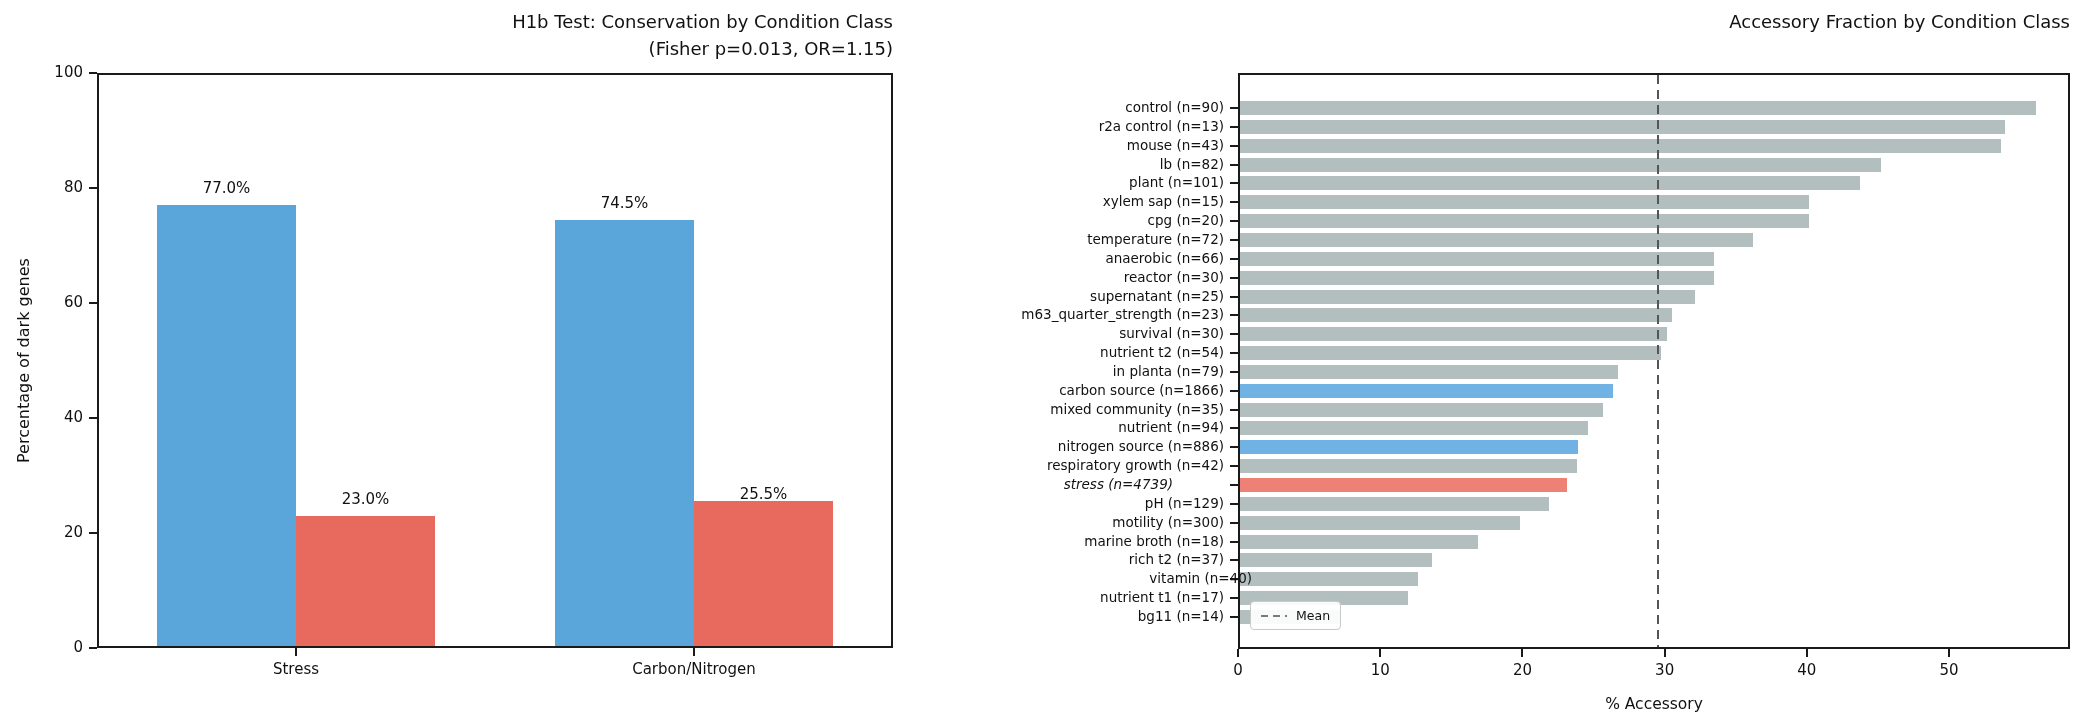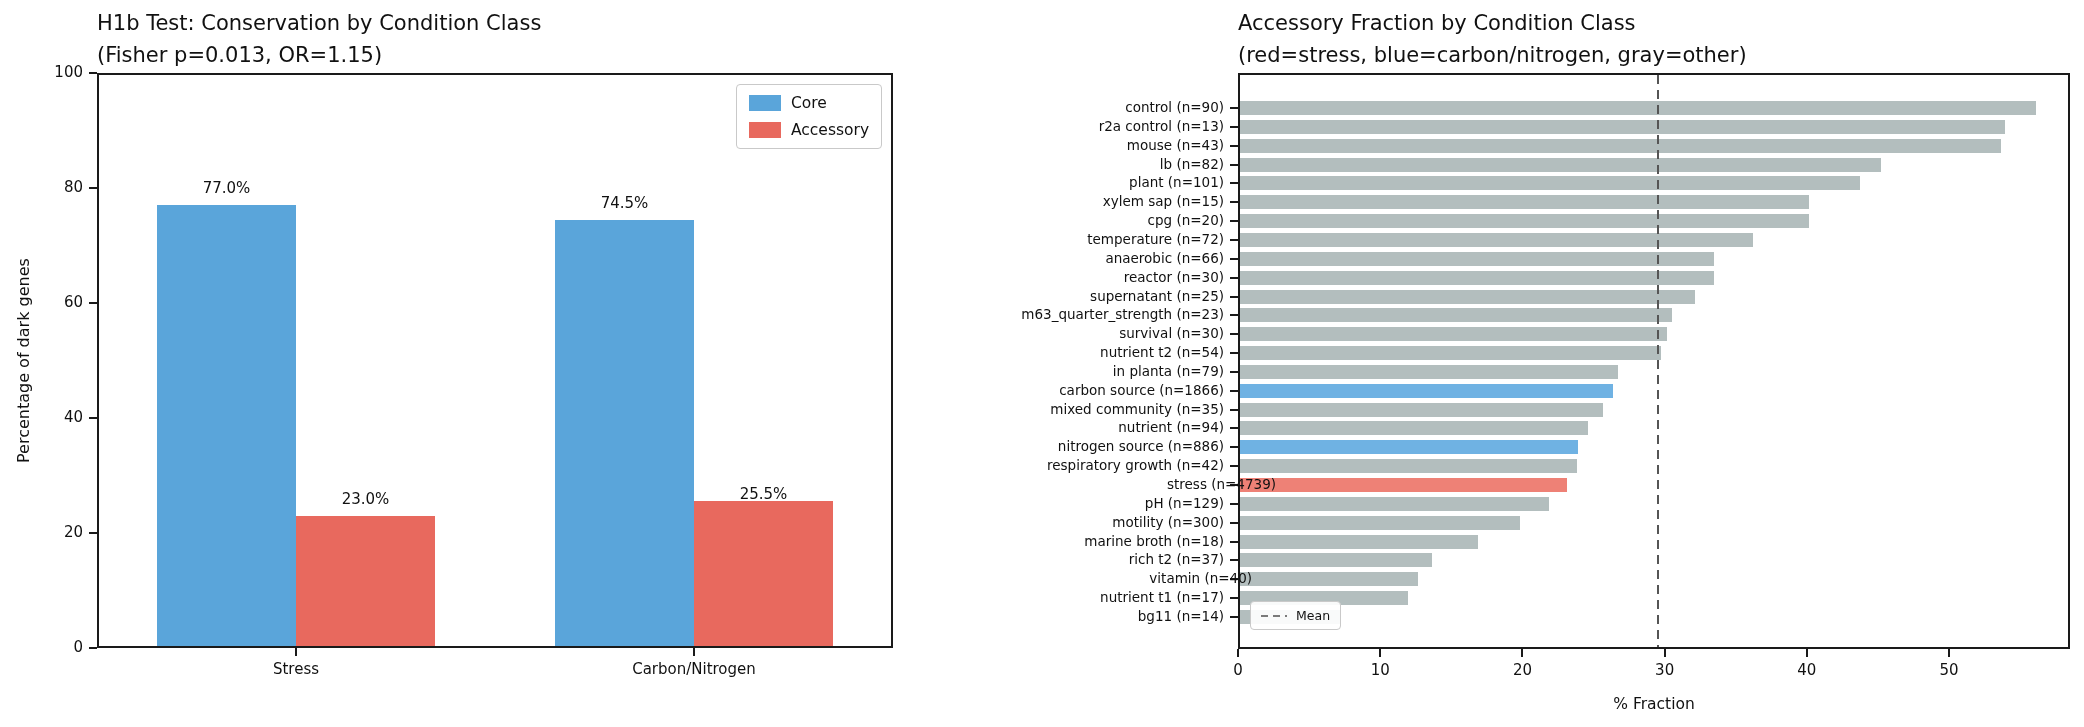"H1b Test: Conservation by Condition" .title-block { font-size: 21px -> 18px; text-align: left -> right }
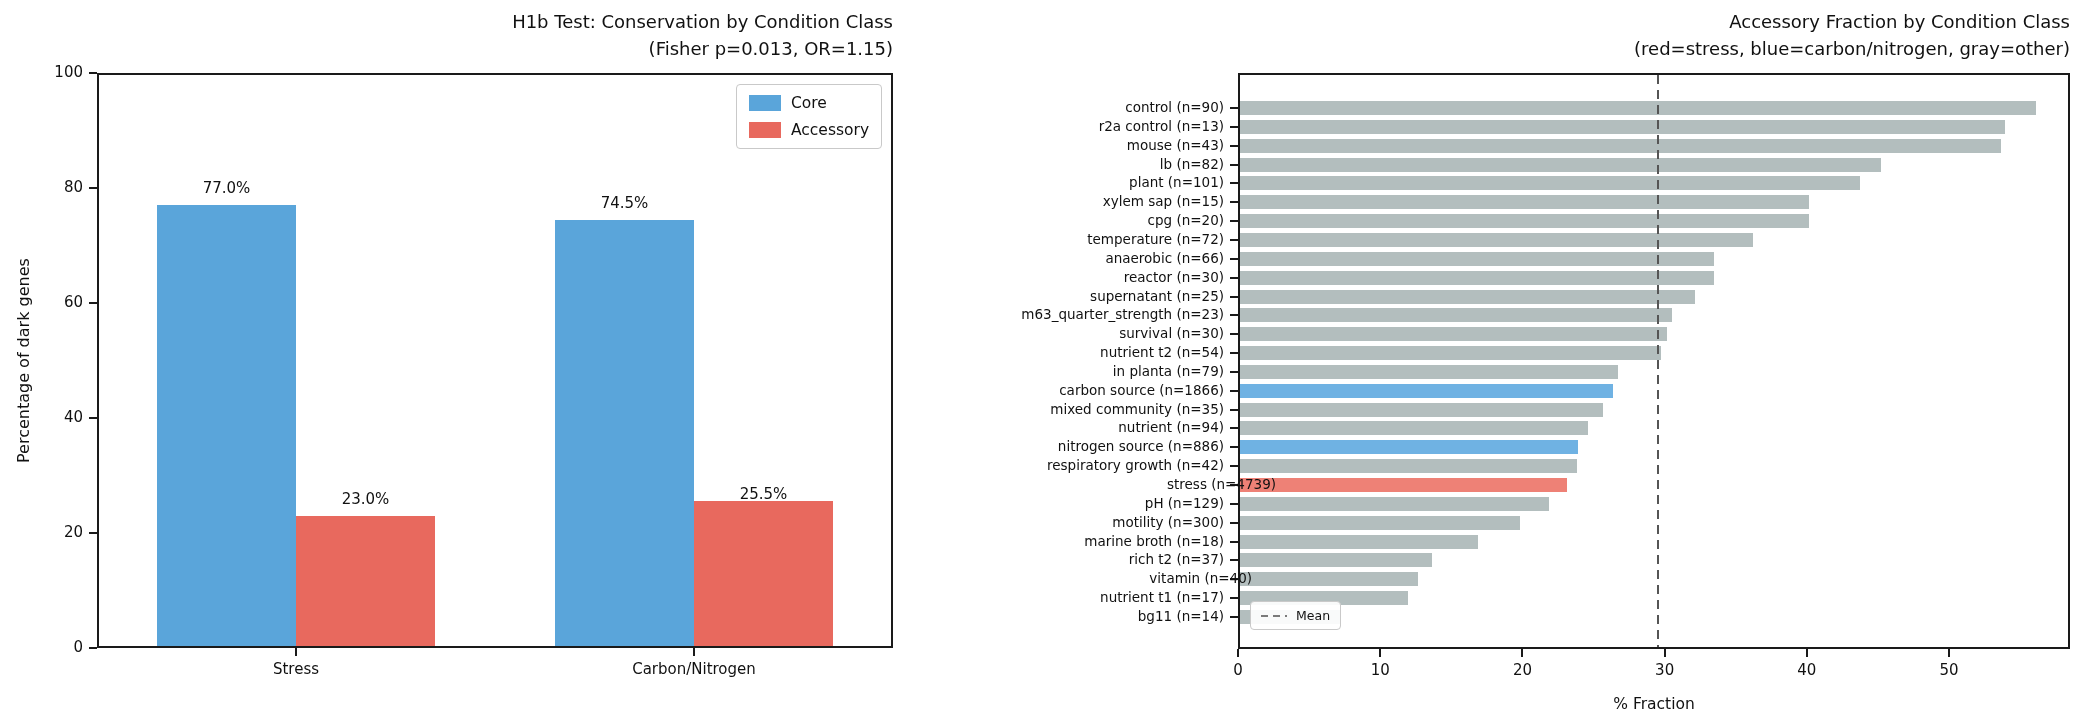"(red=stress, blue=carbon/nitrogen," div { html: <div>(red=stress, blue=carbon/nitrogen, gray=other)</div> -> none }
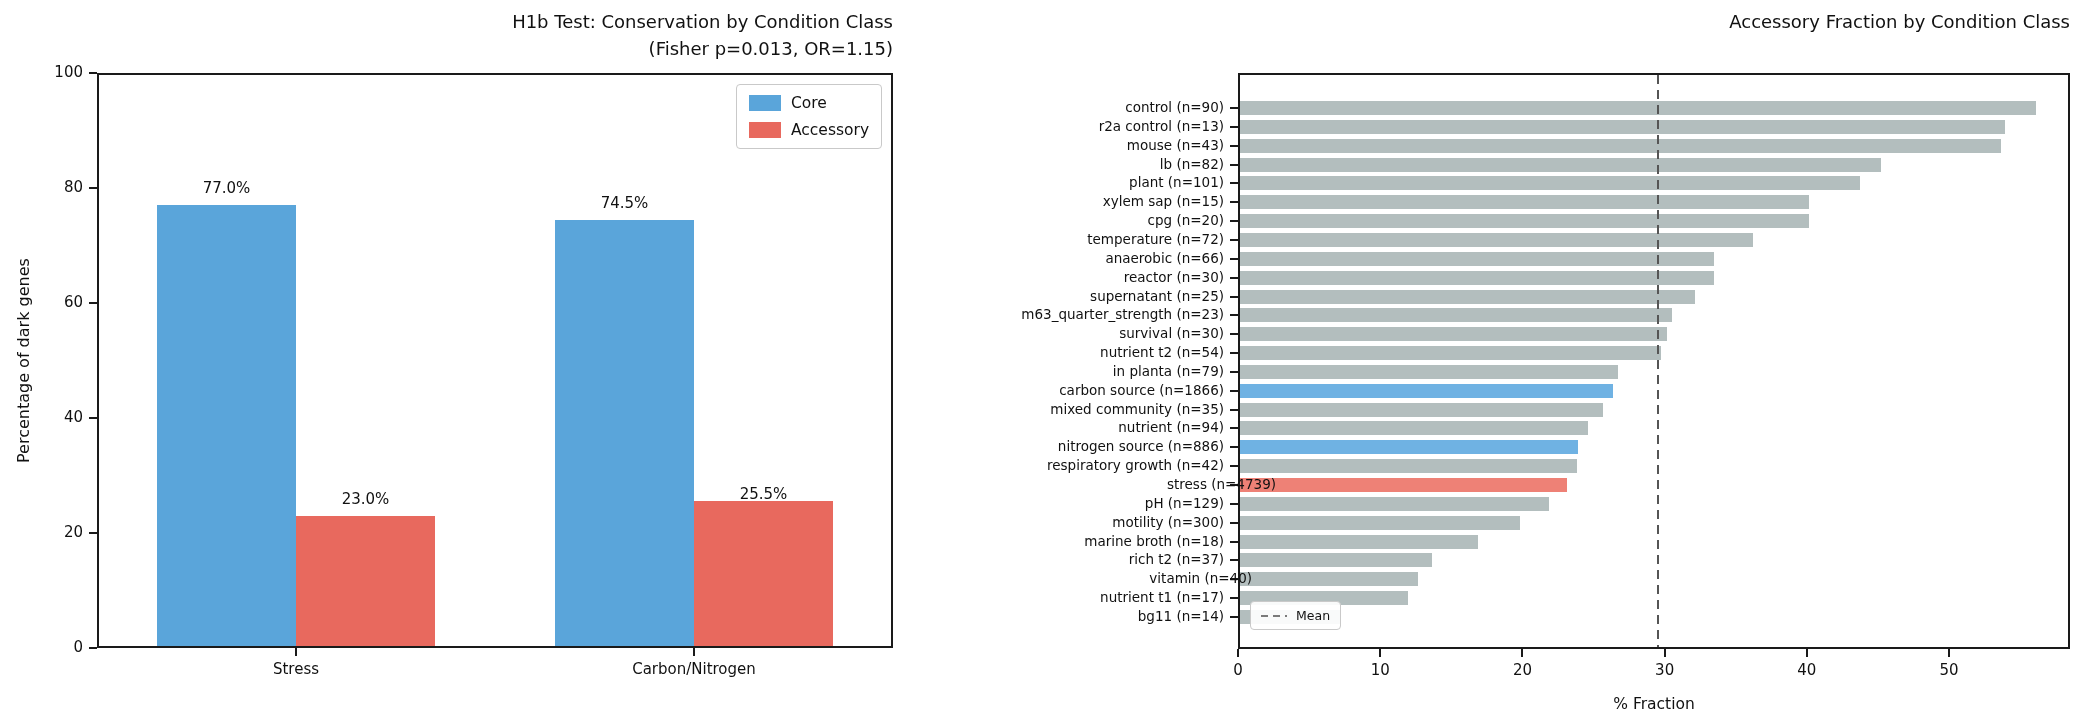"Core" div.legend { html: <div> <div> <span></span> <span>Core</span> </div> <div> <span></span> <span>Accessory</span> </div> </div> -> none }
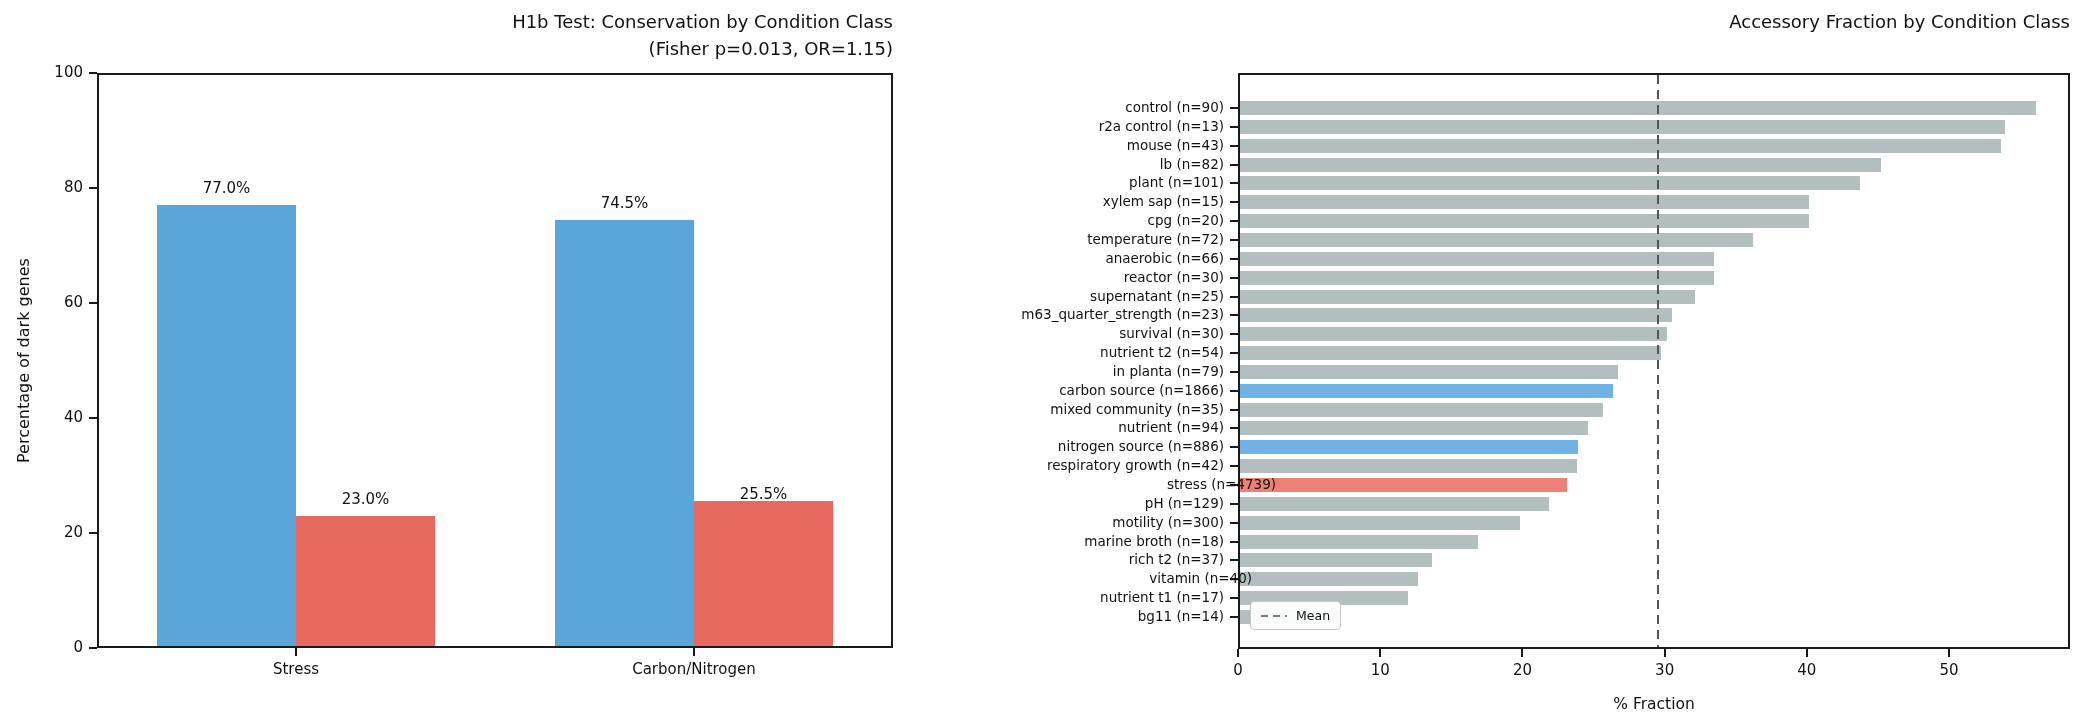"stress (n=4739)" div.cat-label { font-style: none -> italic; left: 960px -> 857px }
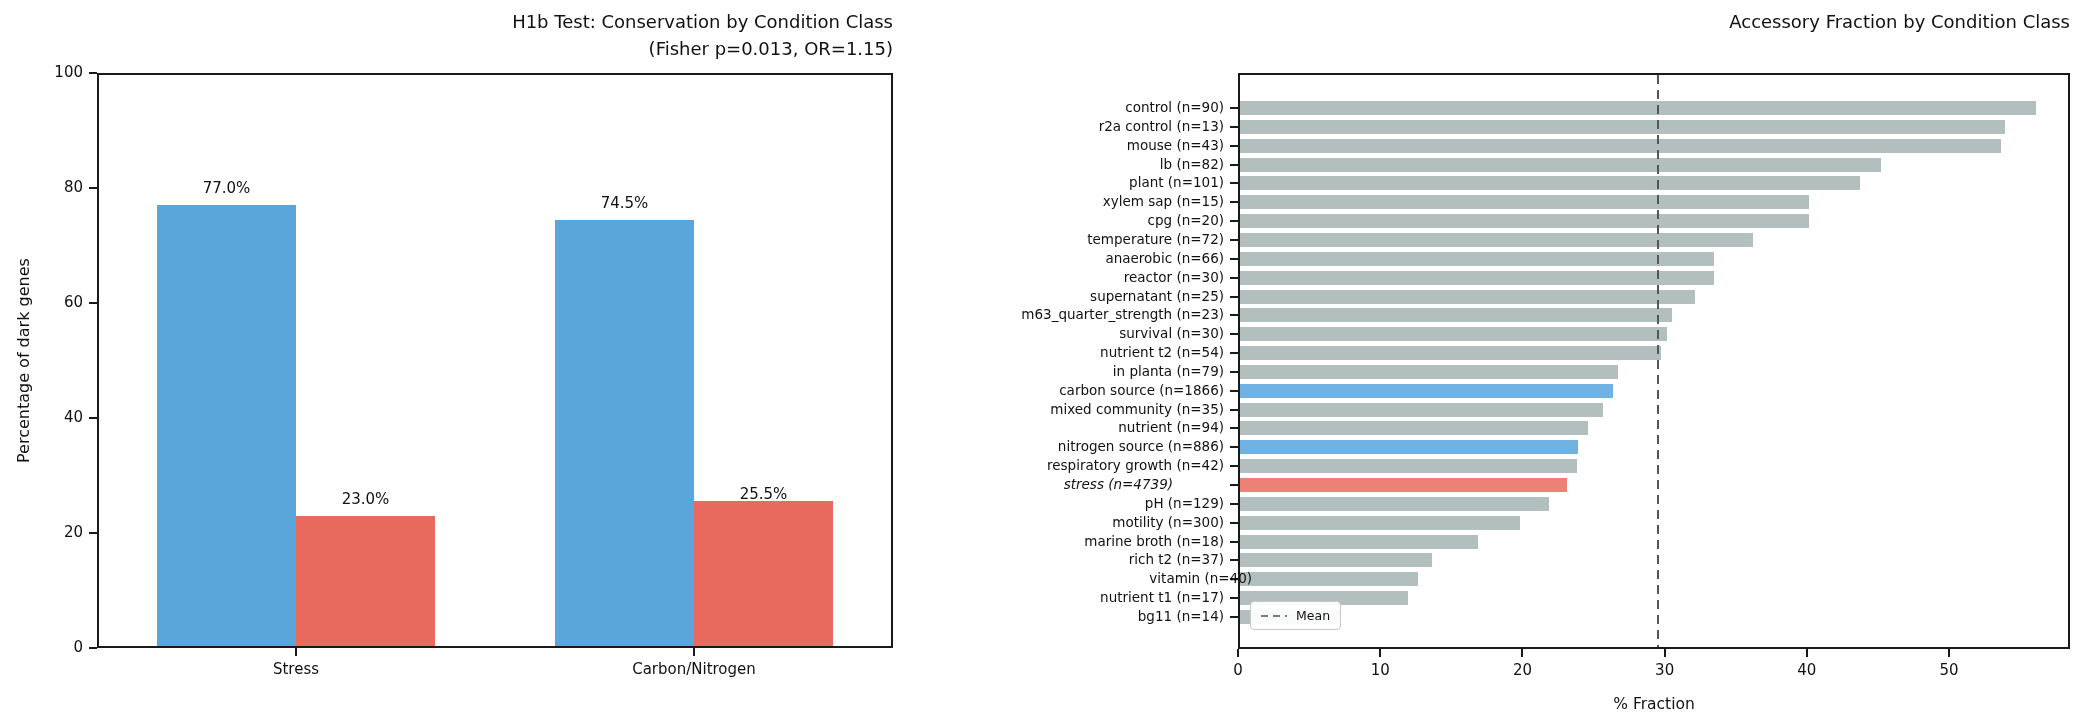"% Fraction" div.xlabel { text: Fraction -> Accessory }
